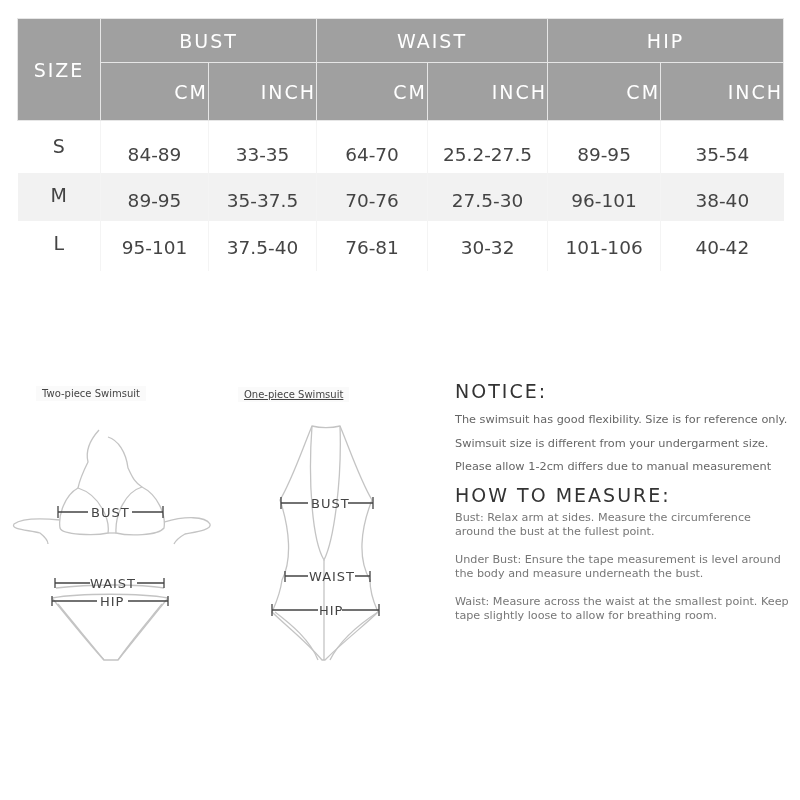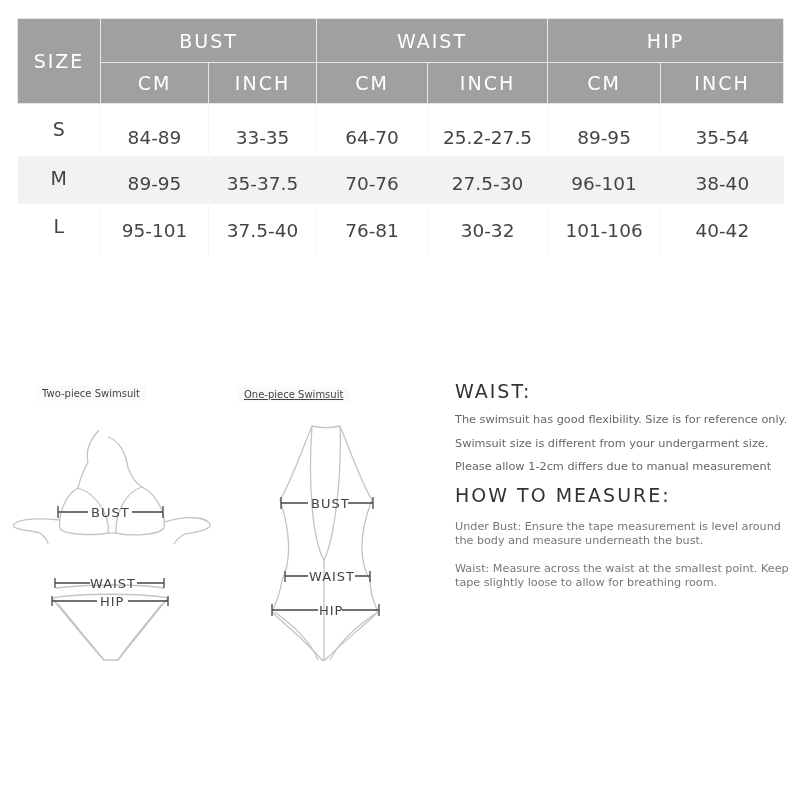"CM" .size-table tr.h2 th { height: 41px -> 58px; text-align: none -> right }
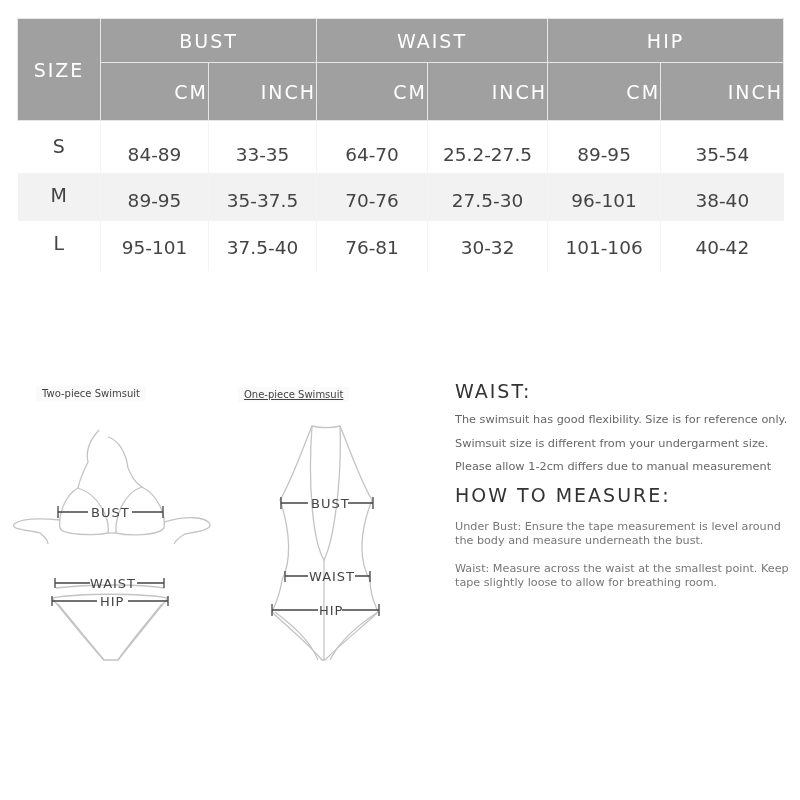"WAIST:" h2 { text: WAIST -> NOTICE }
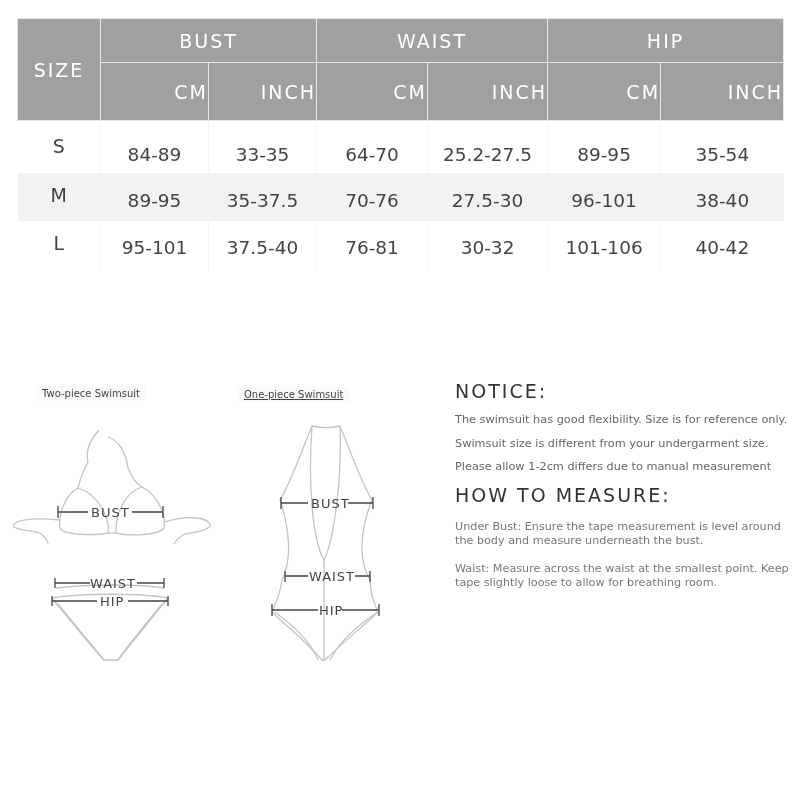"HOW TO MEASURE:" .measure h2 { margin-bottom: 14px -> 5px }
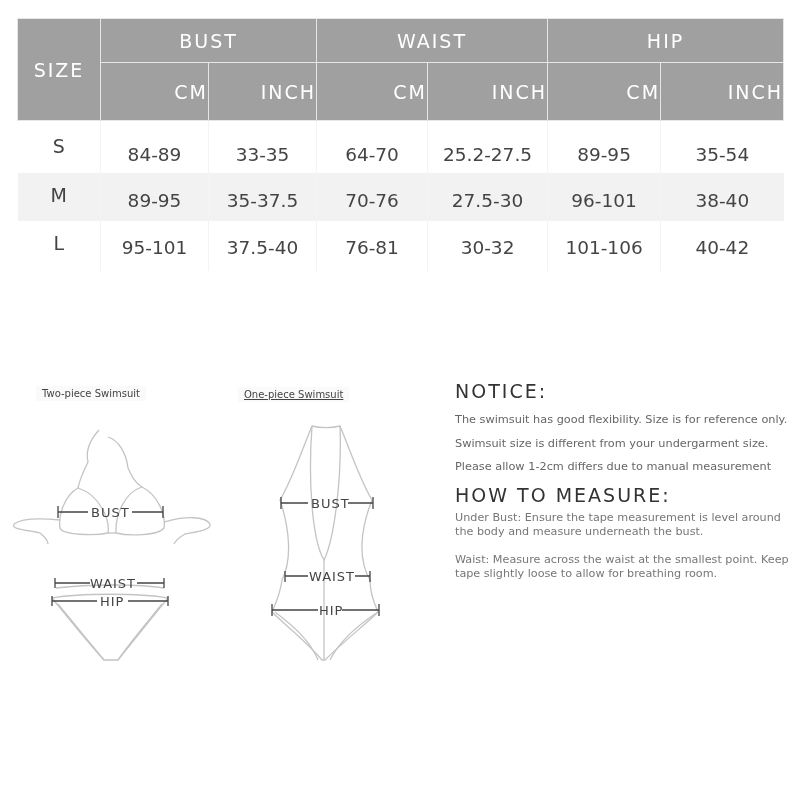"Bust: Relax arm at sides." p.m { html: none -> <p>Bust: Relax arm at sides. Measure the circumference around the bust at the fullest point.</p> }
